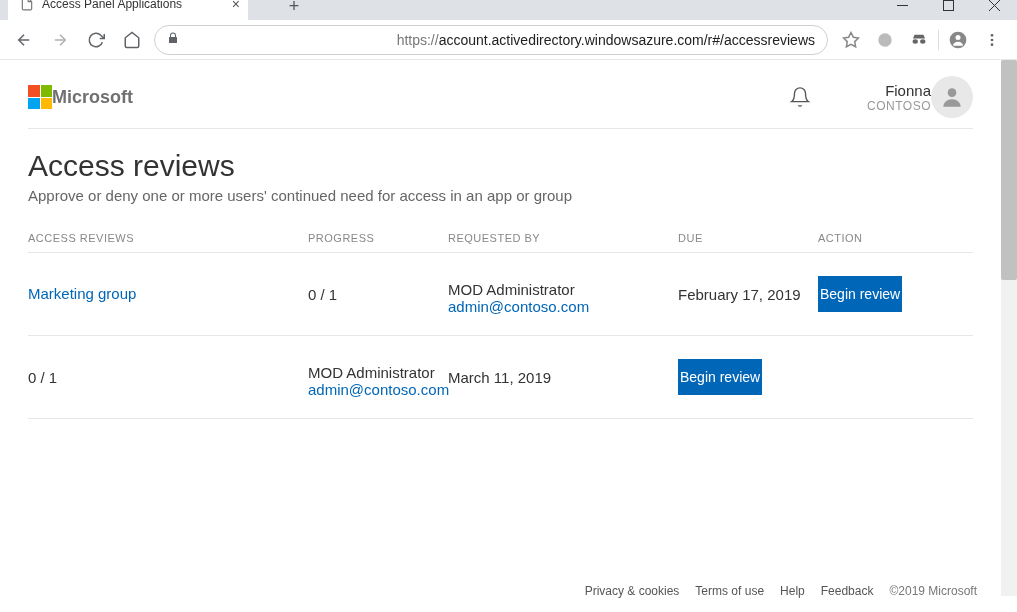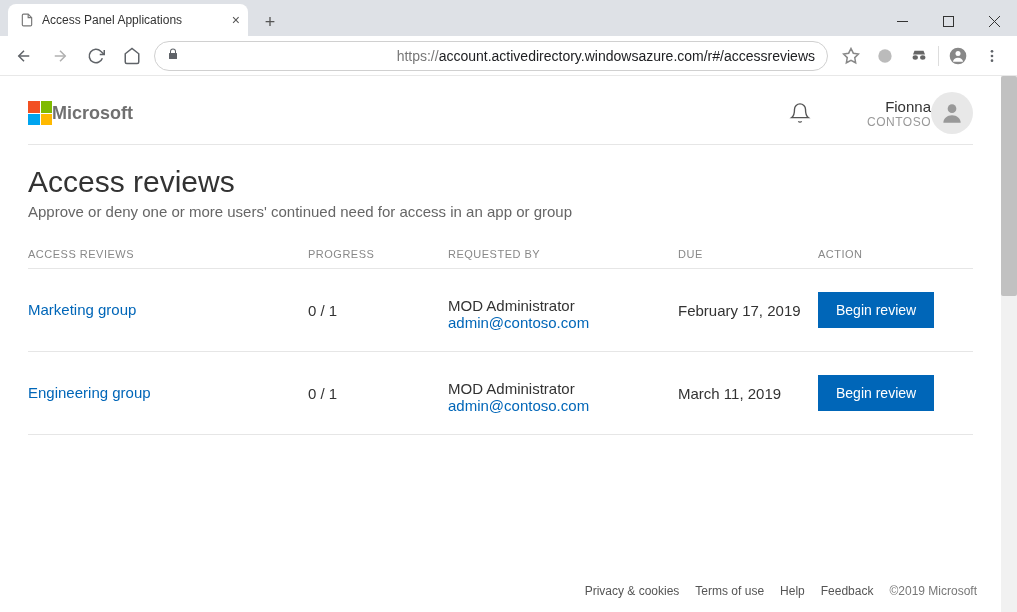"Access Panel Applications" .tab-strip { gap: none -> 24px; height: 36px -> 20px }
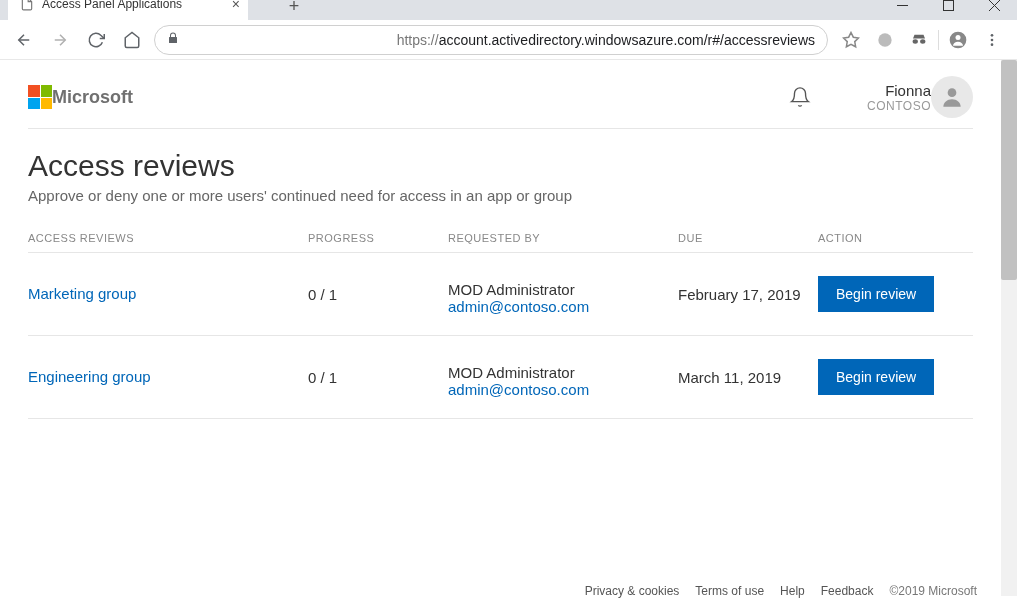"Begin review" .begin-btn { padding: 10px 18px -> 10px 2px }
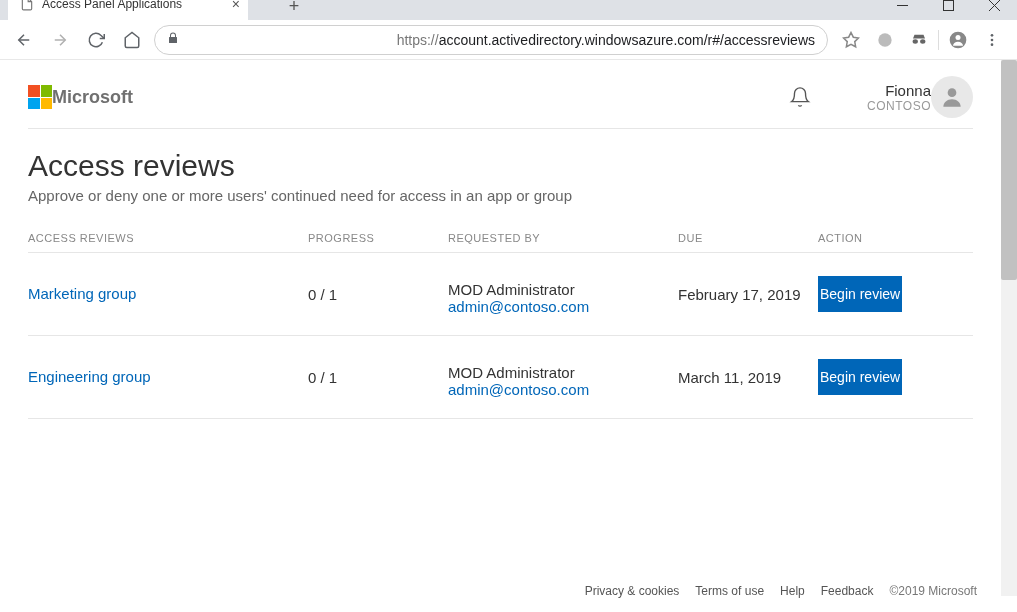"Engineering group" div.cell-name { html: <div><a>Engineering group</a></div> -> none }
